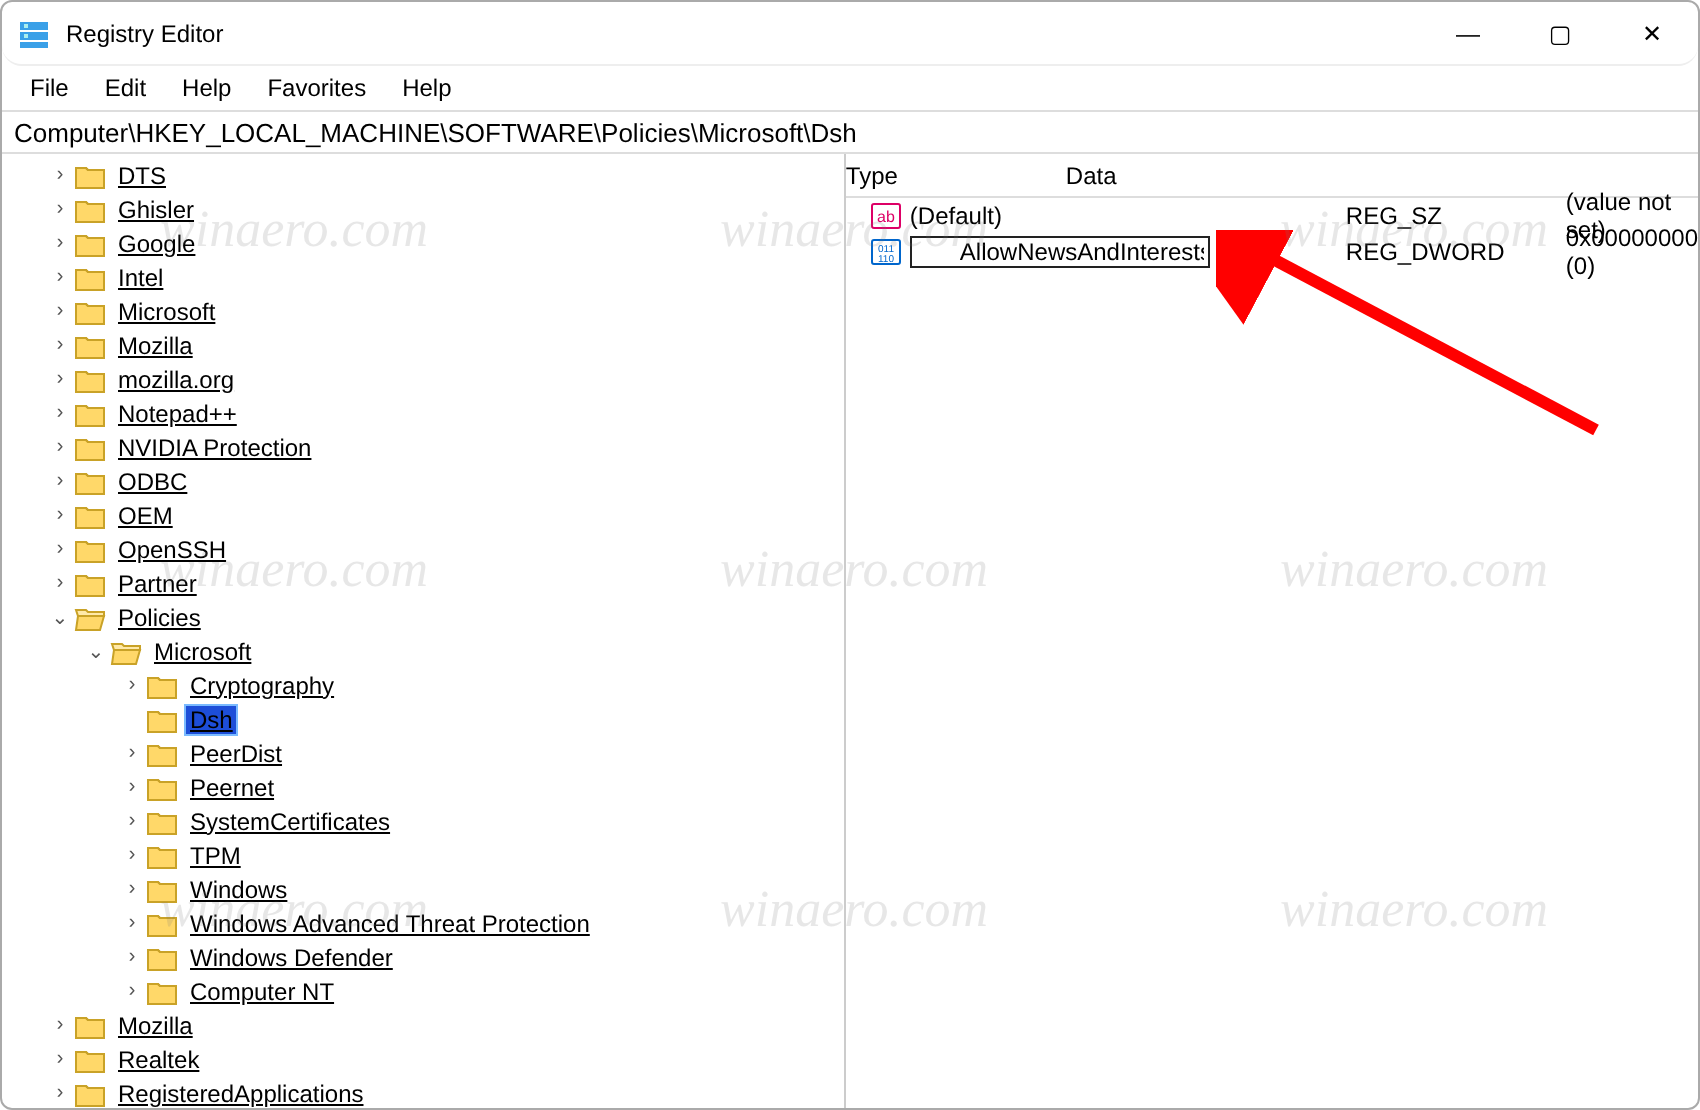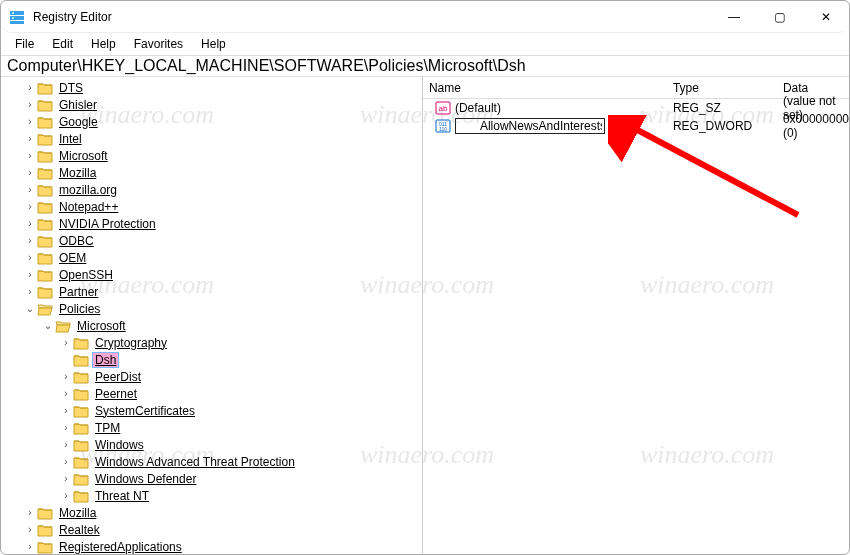"Computer\HKEY_LOCAL_MACHINE\SOFTWARE\Pol" .addressbar { font-size: 16px -> 13px }
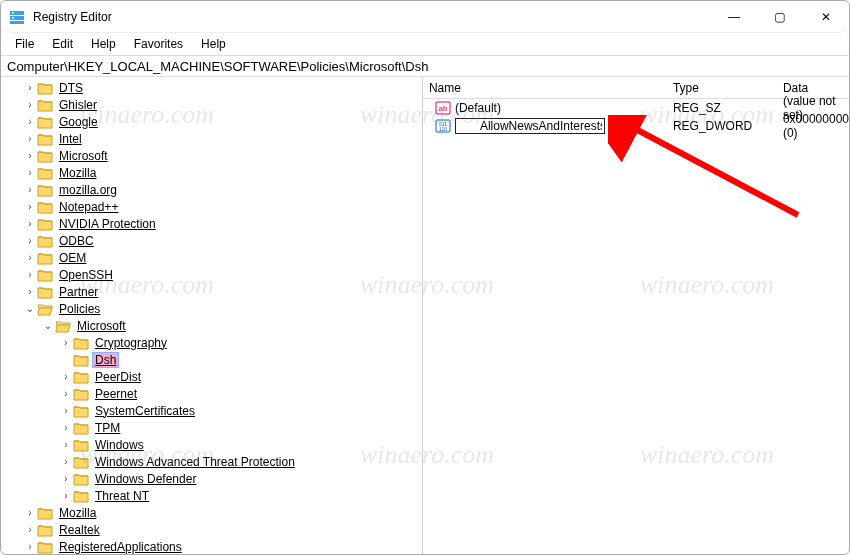"Name" div.col-name { html: <div>Name</div> -> none }
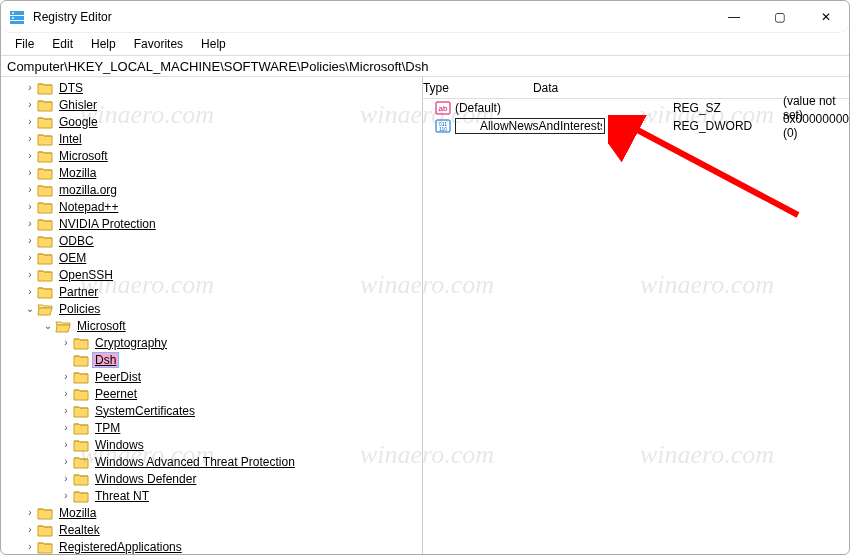"Dsh" .node-selected .node-label { background: #f9a8d4 -> #1d4ed8 }
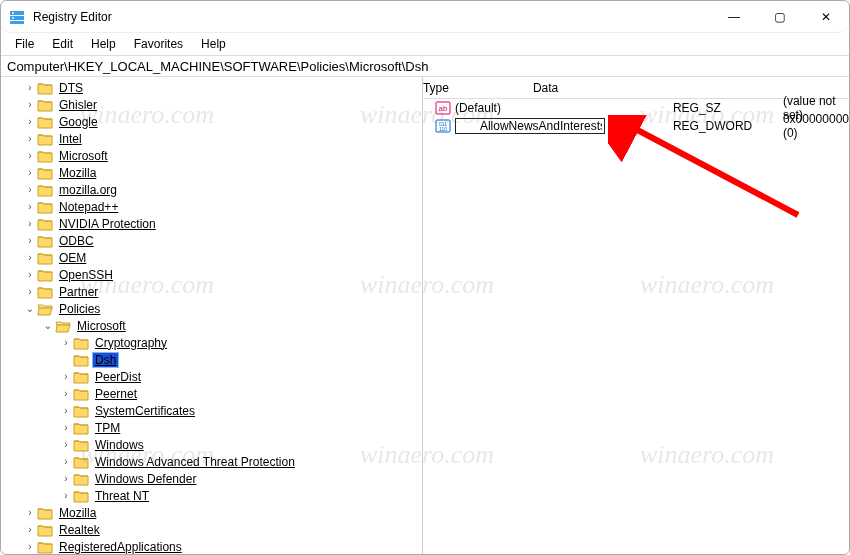"Threat NT" span.node-label { text: Threat -> Computer }
